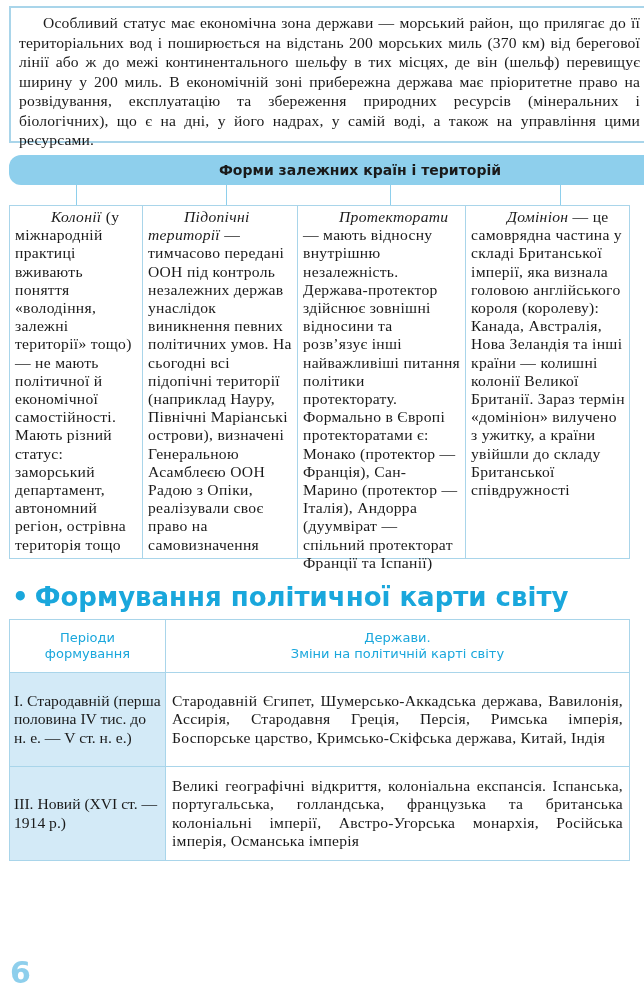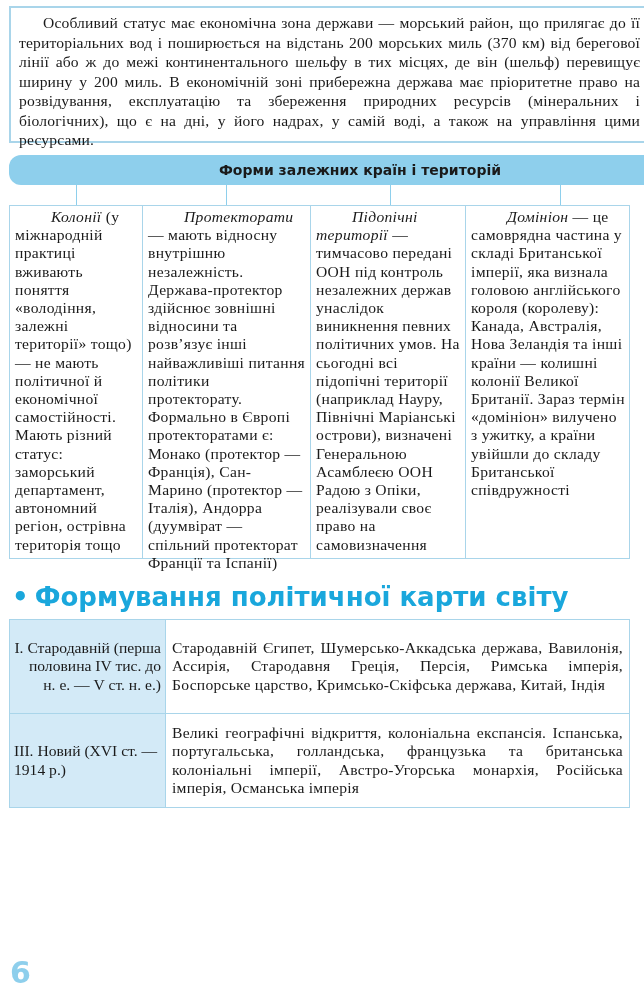"Протекторати — мають відносну внутрішню" div.forms-col { order: before "Підопічні території — тимчасово передані" -> after "Підопічні території — тимчасово передані" }
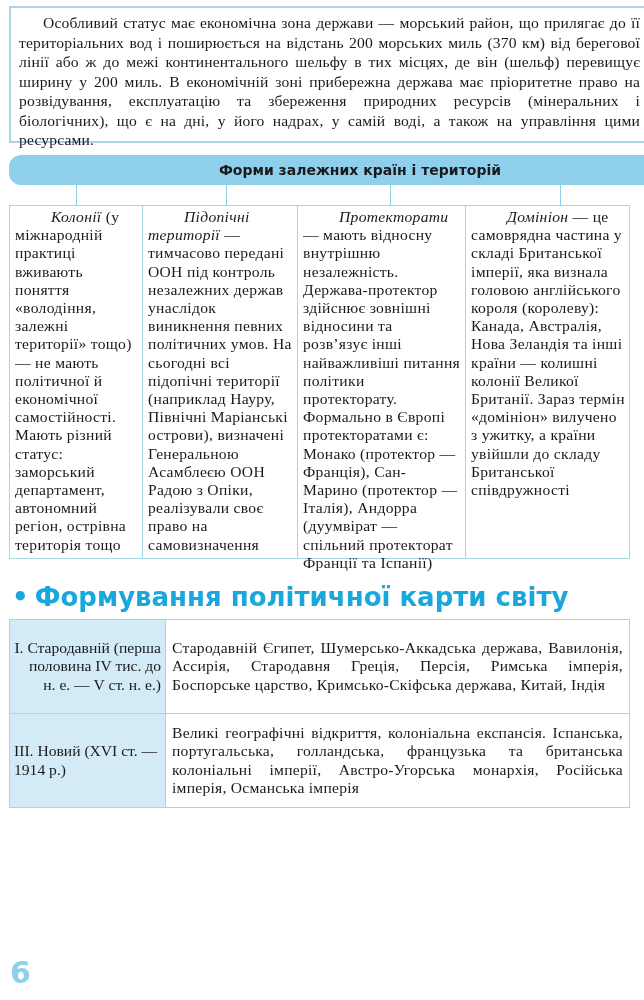"Періоди формування" tr { html: none -> <tr> <th> <span>Періоди формування</span> </th> <th> <div>Держави.</div> <div>Зміни на політичній карті світу</div> </th> </tr> }
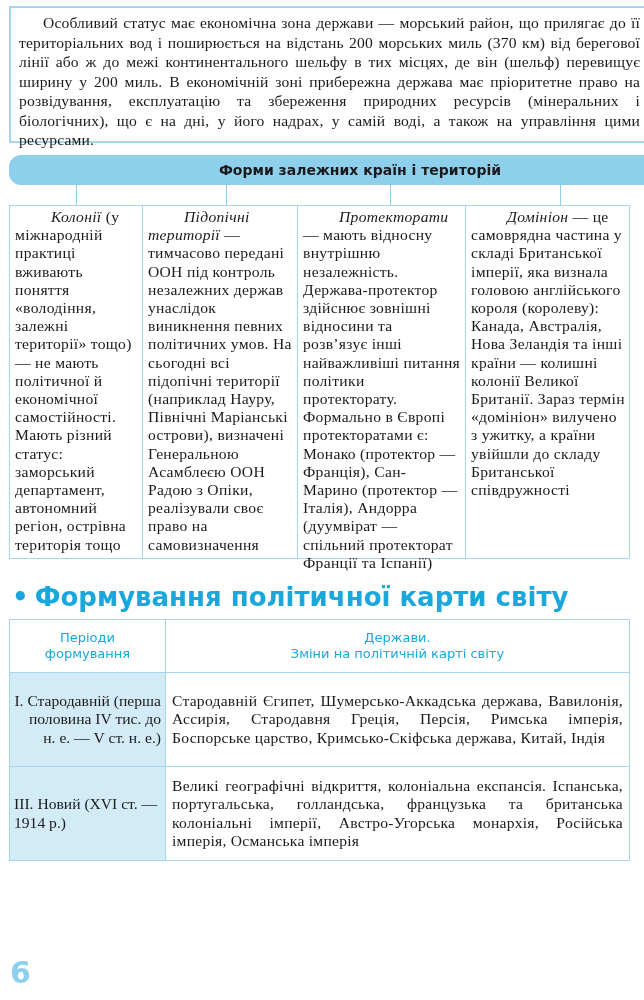"I. Стародавній (перша половина IV" .row1 td { text-align: right -> none }
